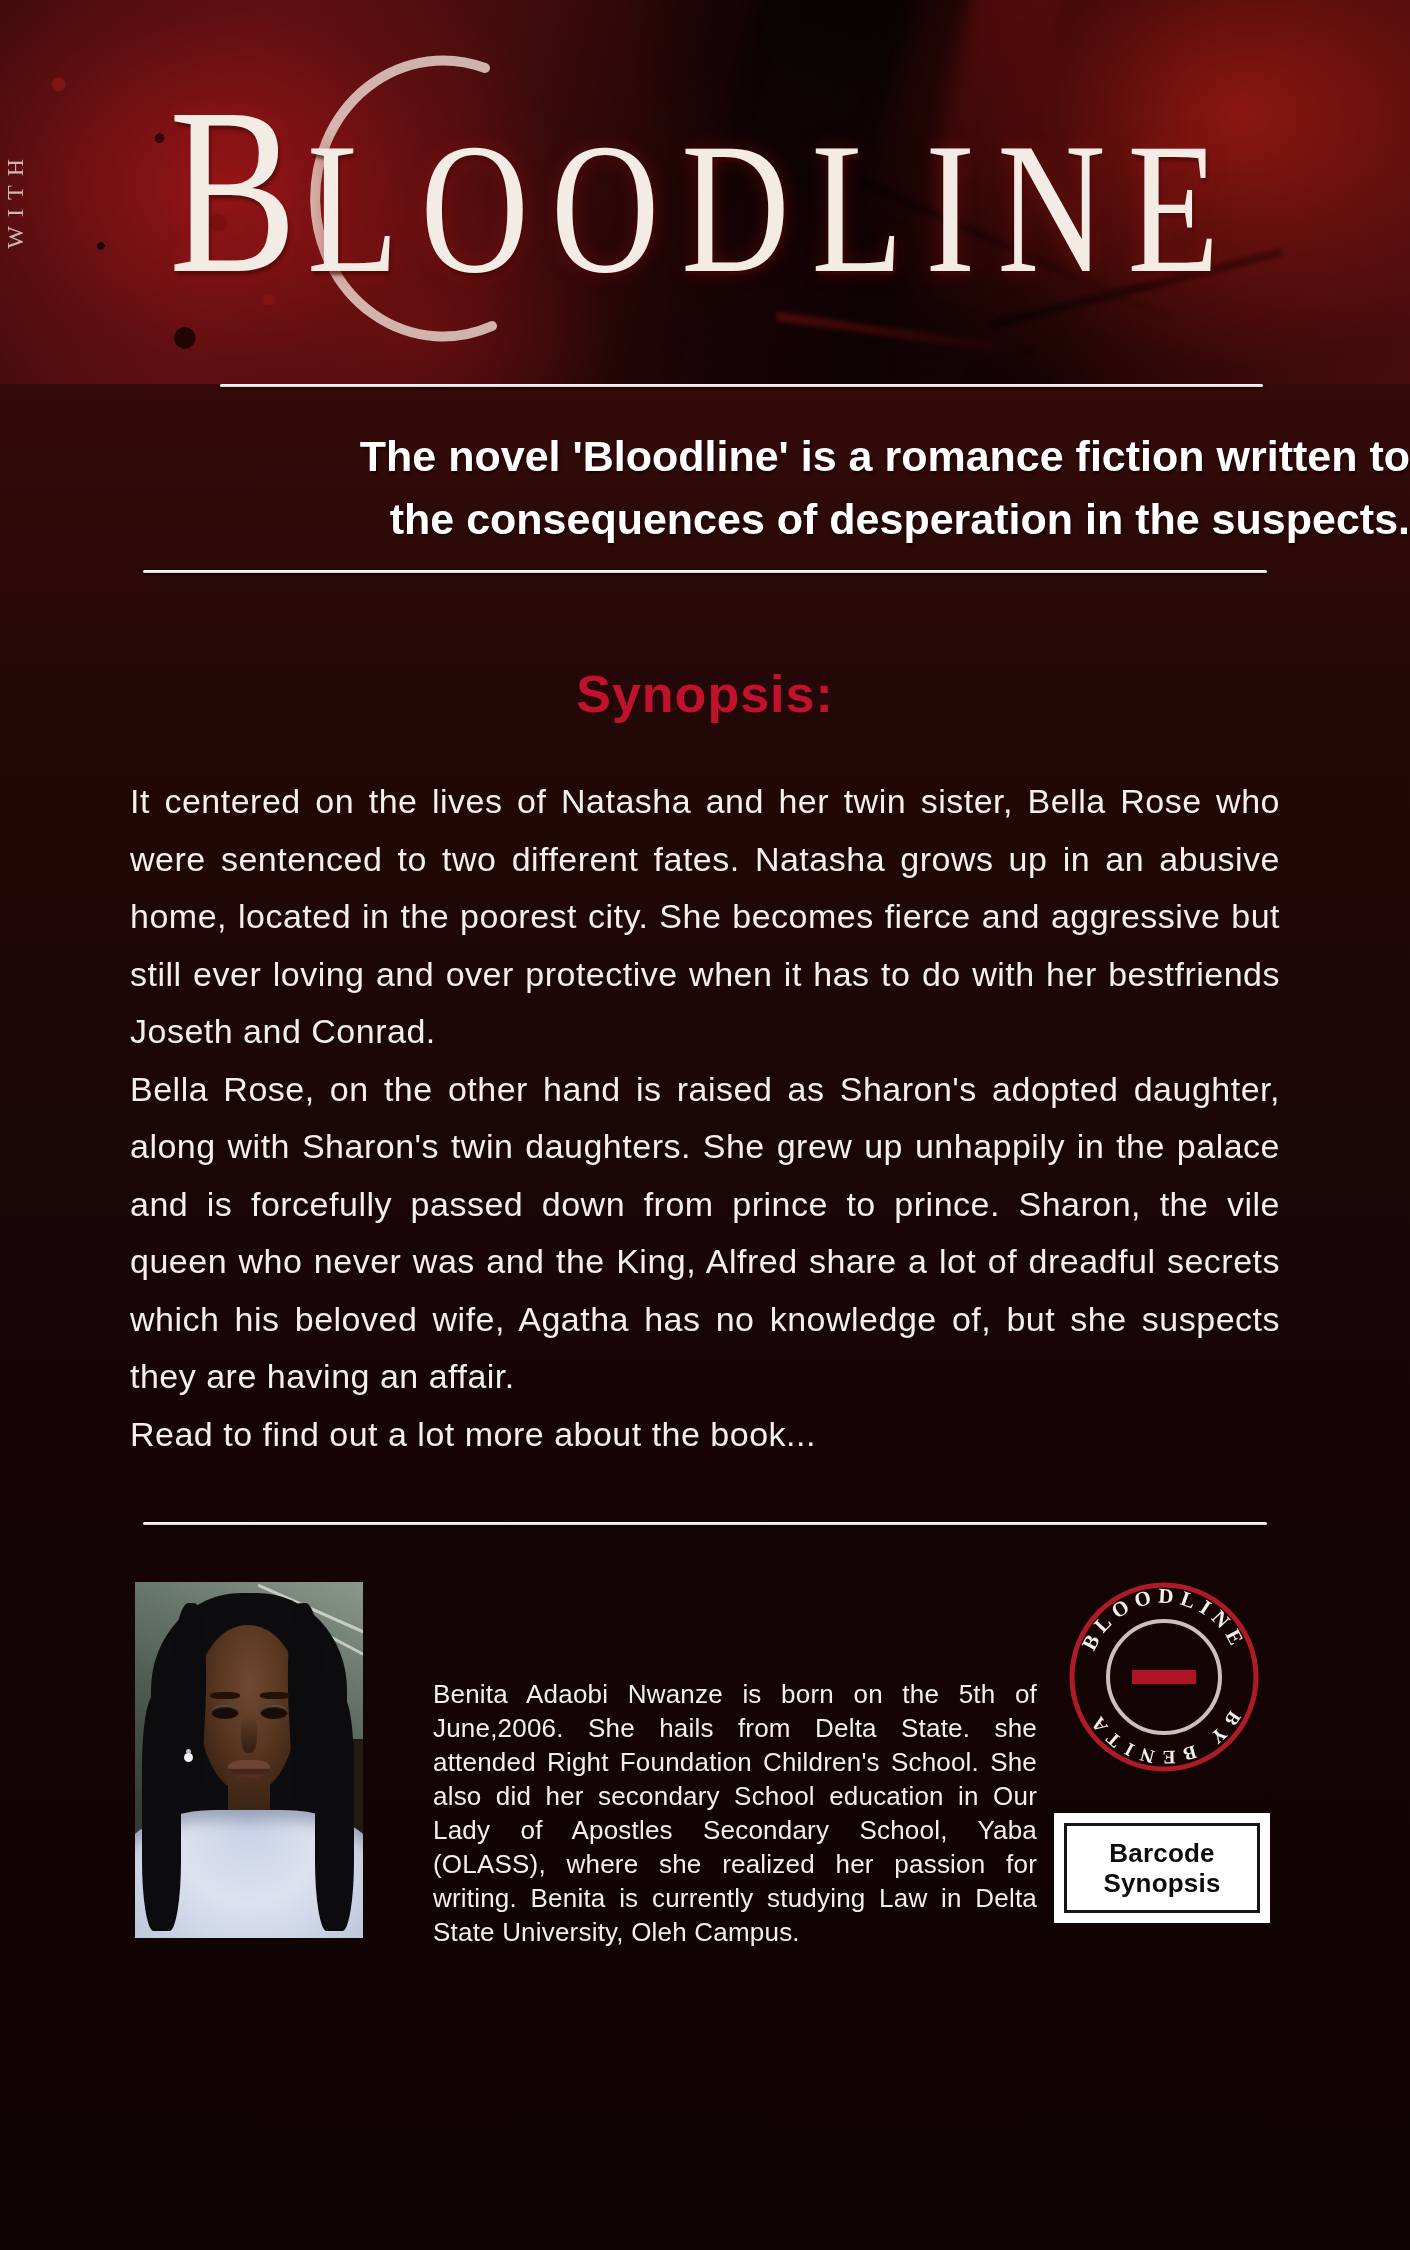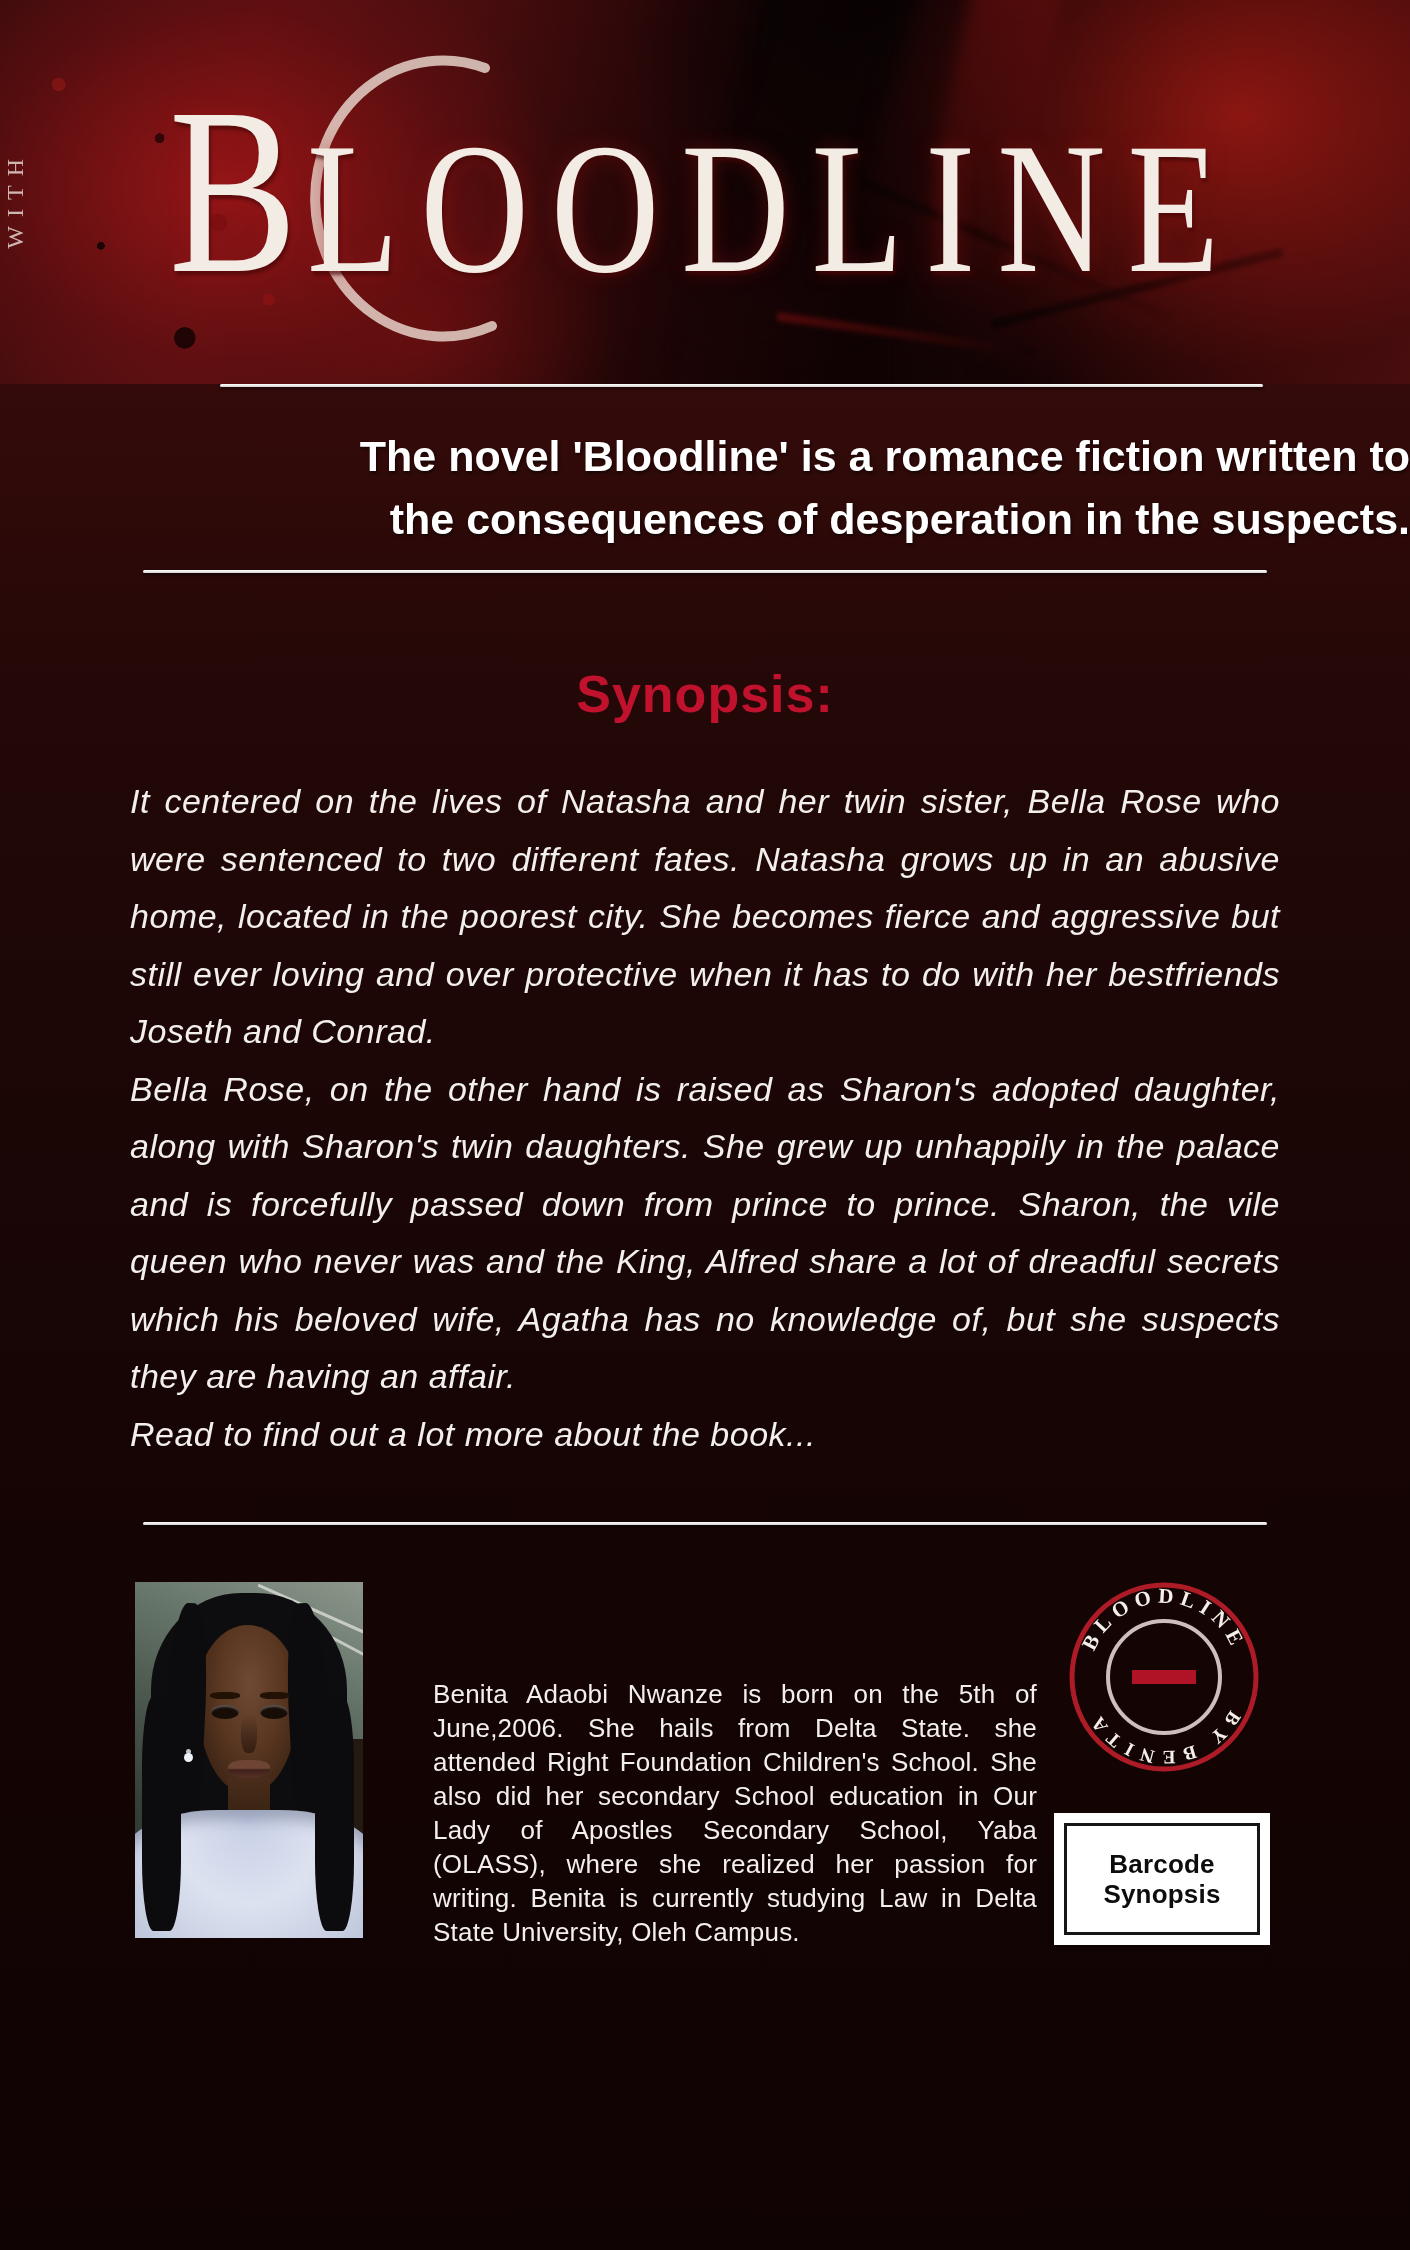"It centered on the lives" .syn-body { font-style: italic -> none }
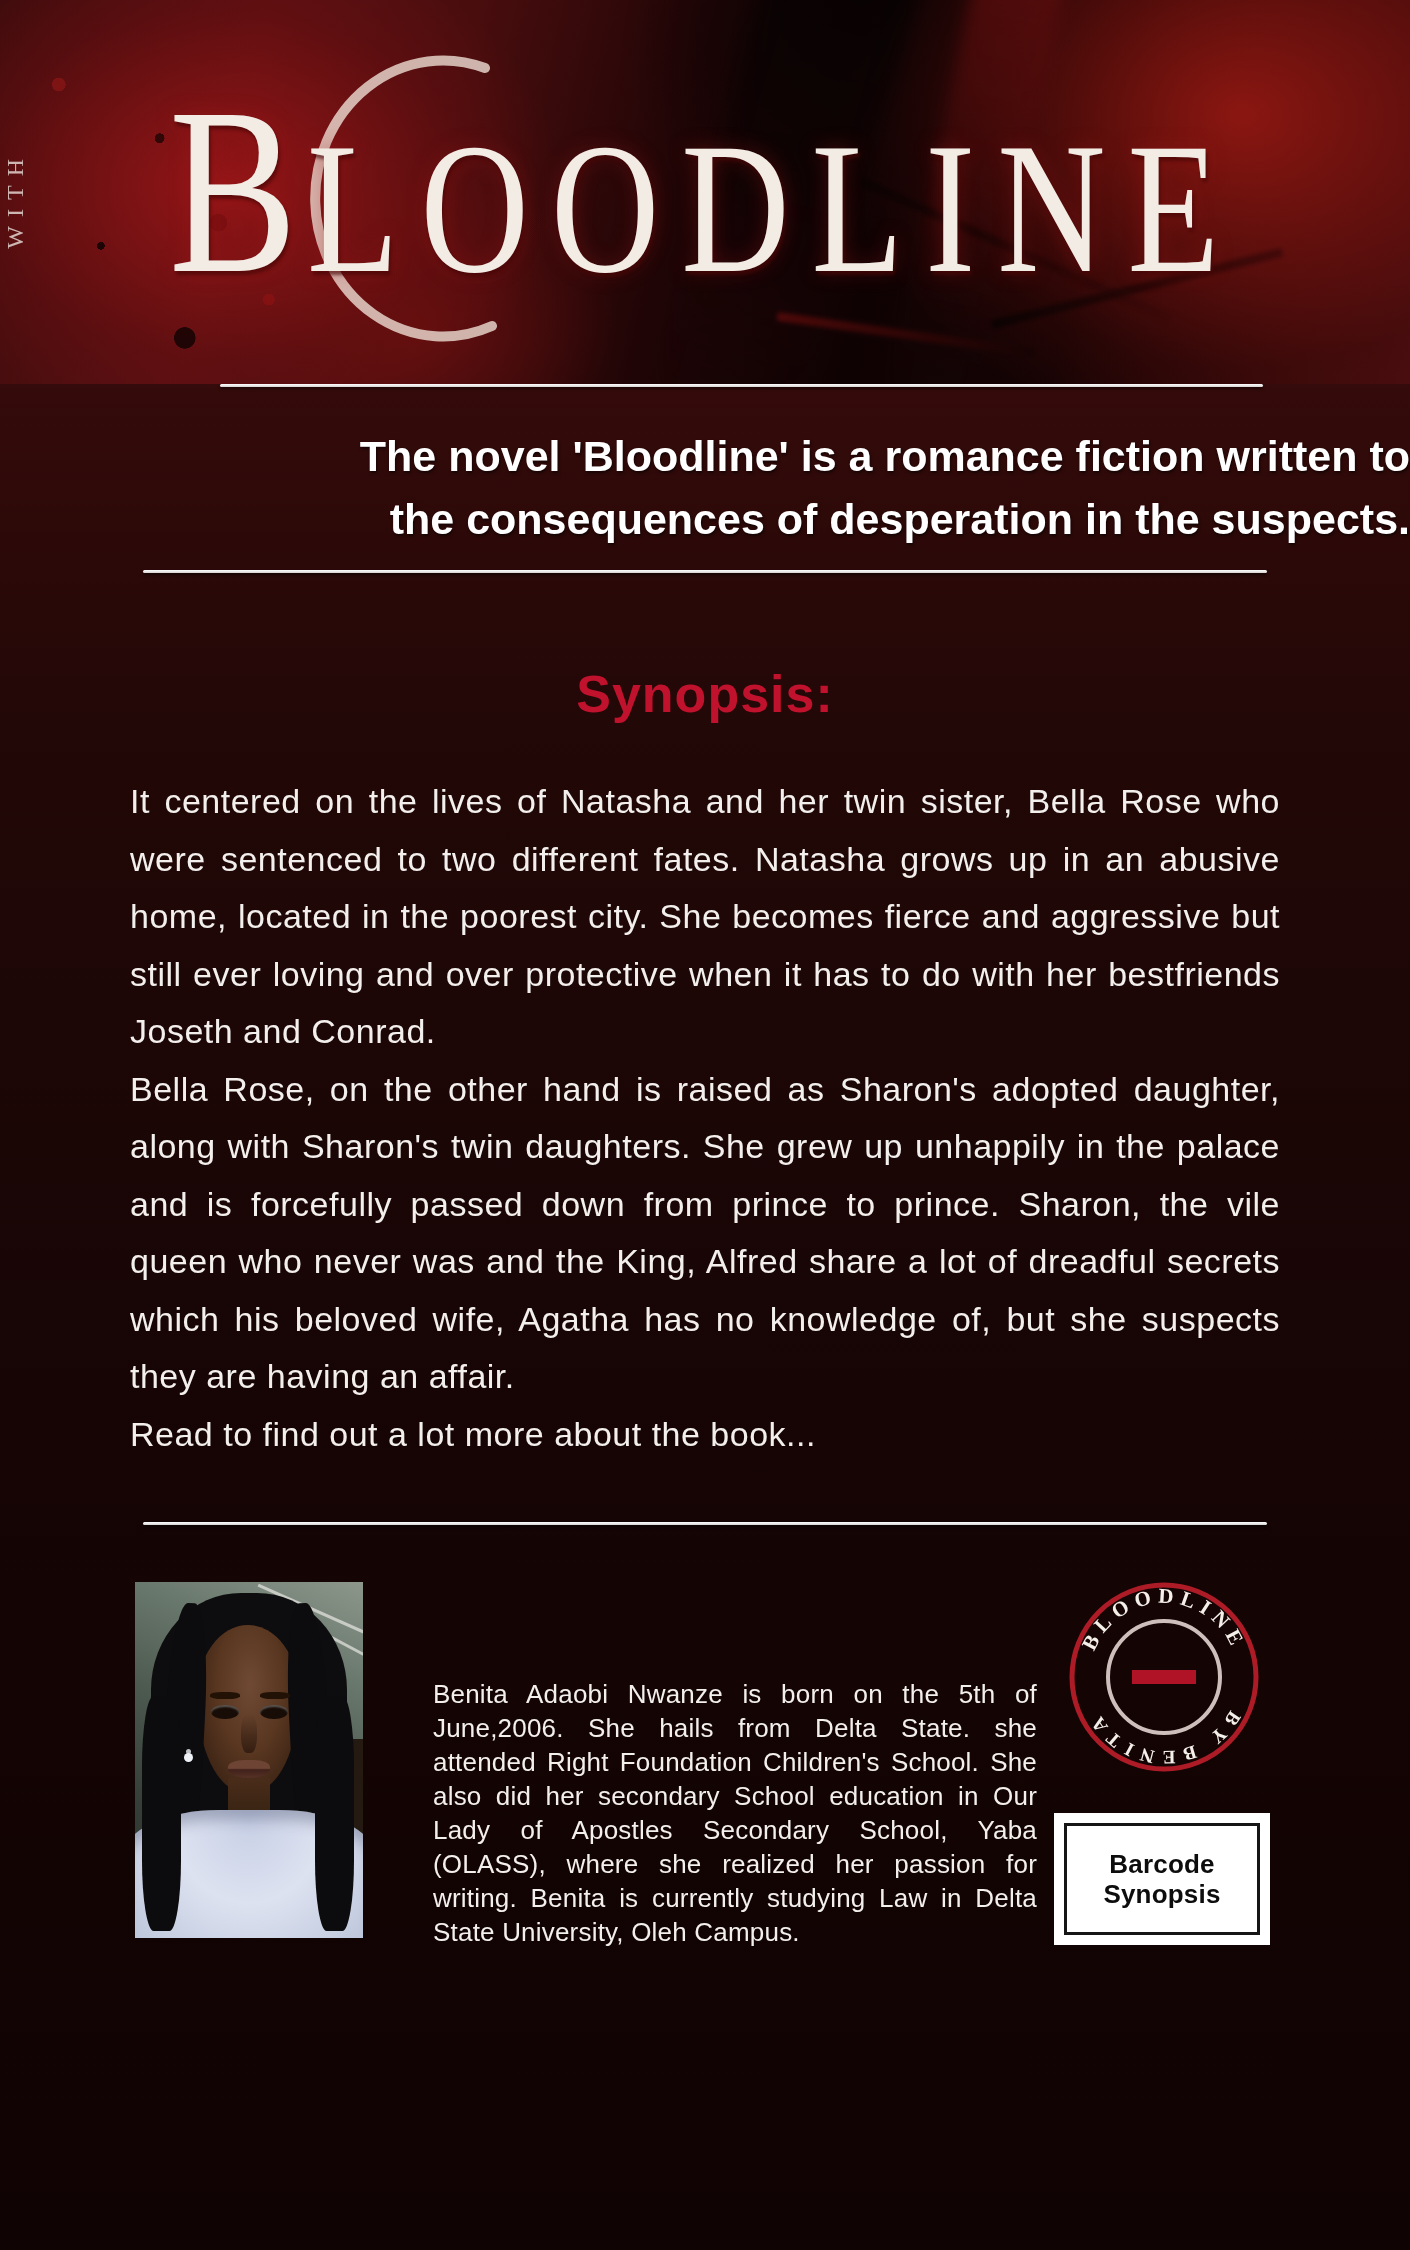"Barcode" .barcode-box { height: 132px -> 110px }
